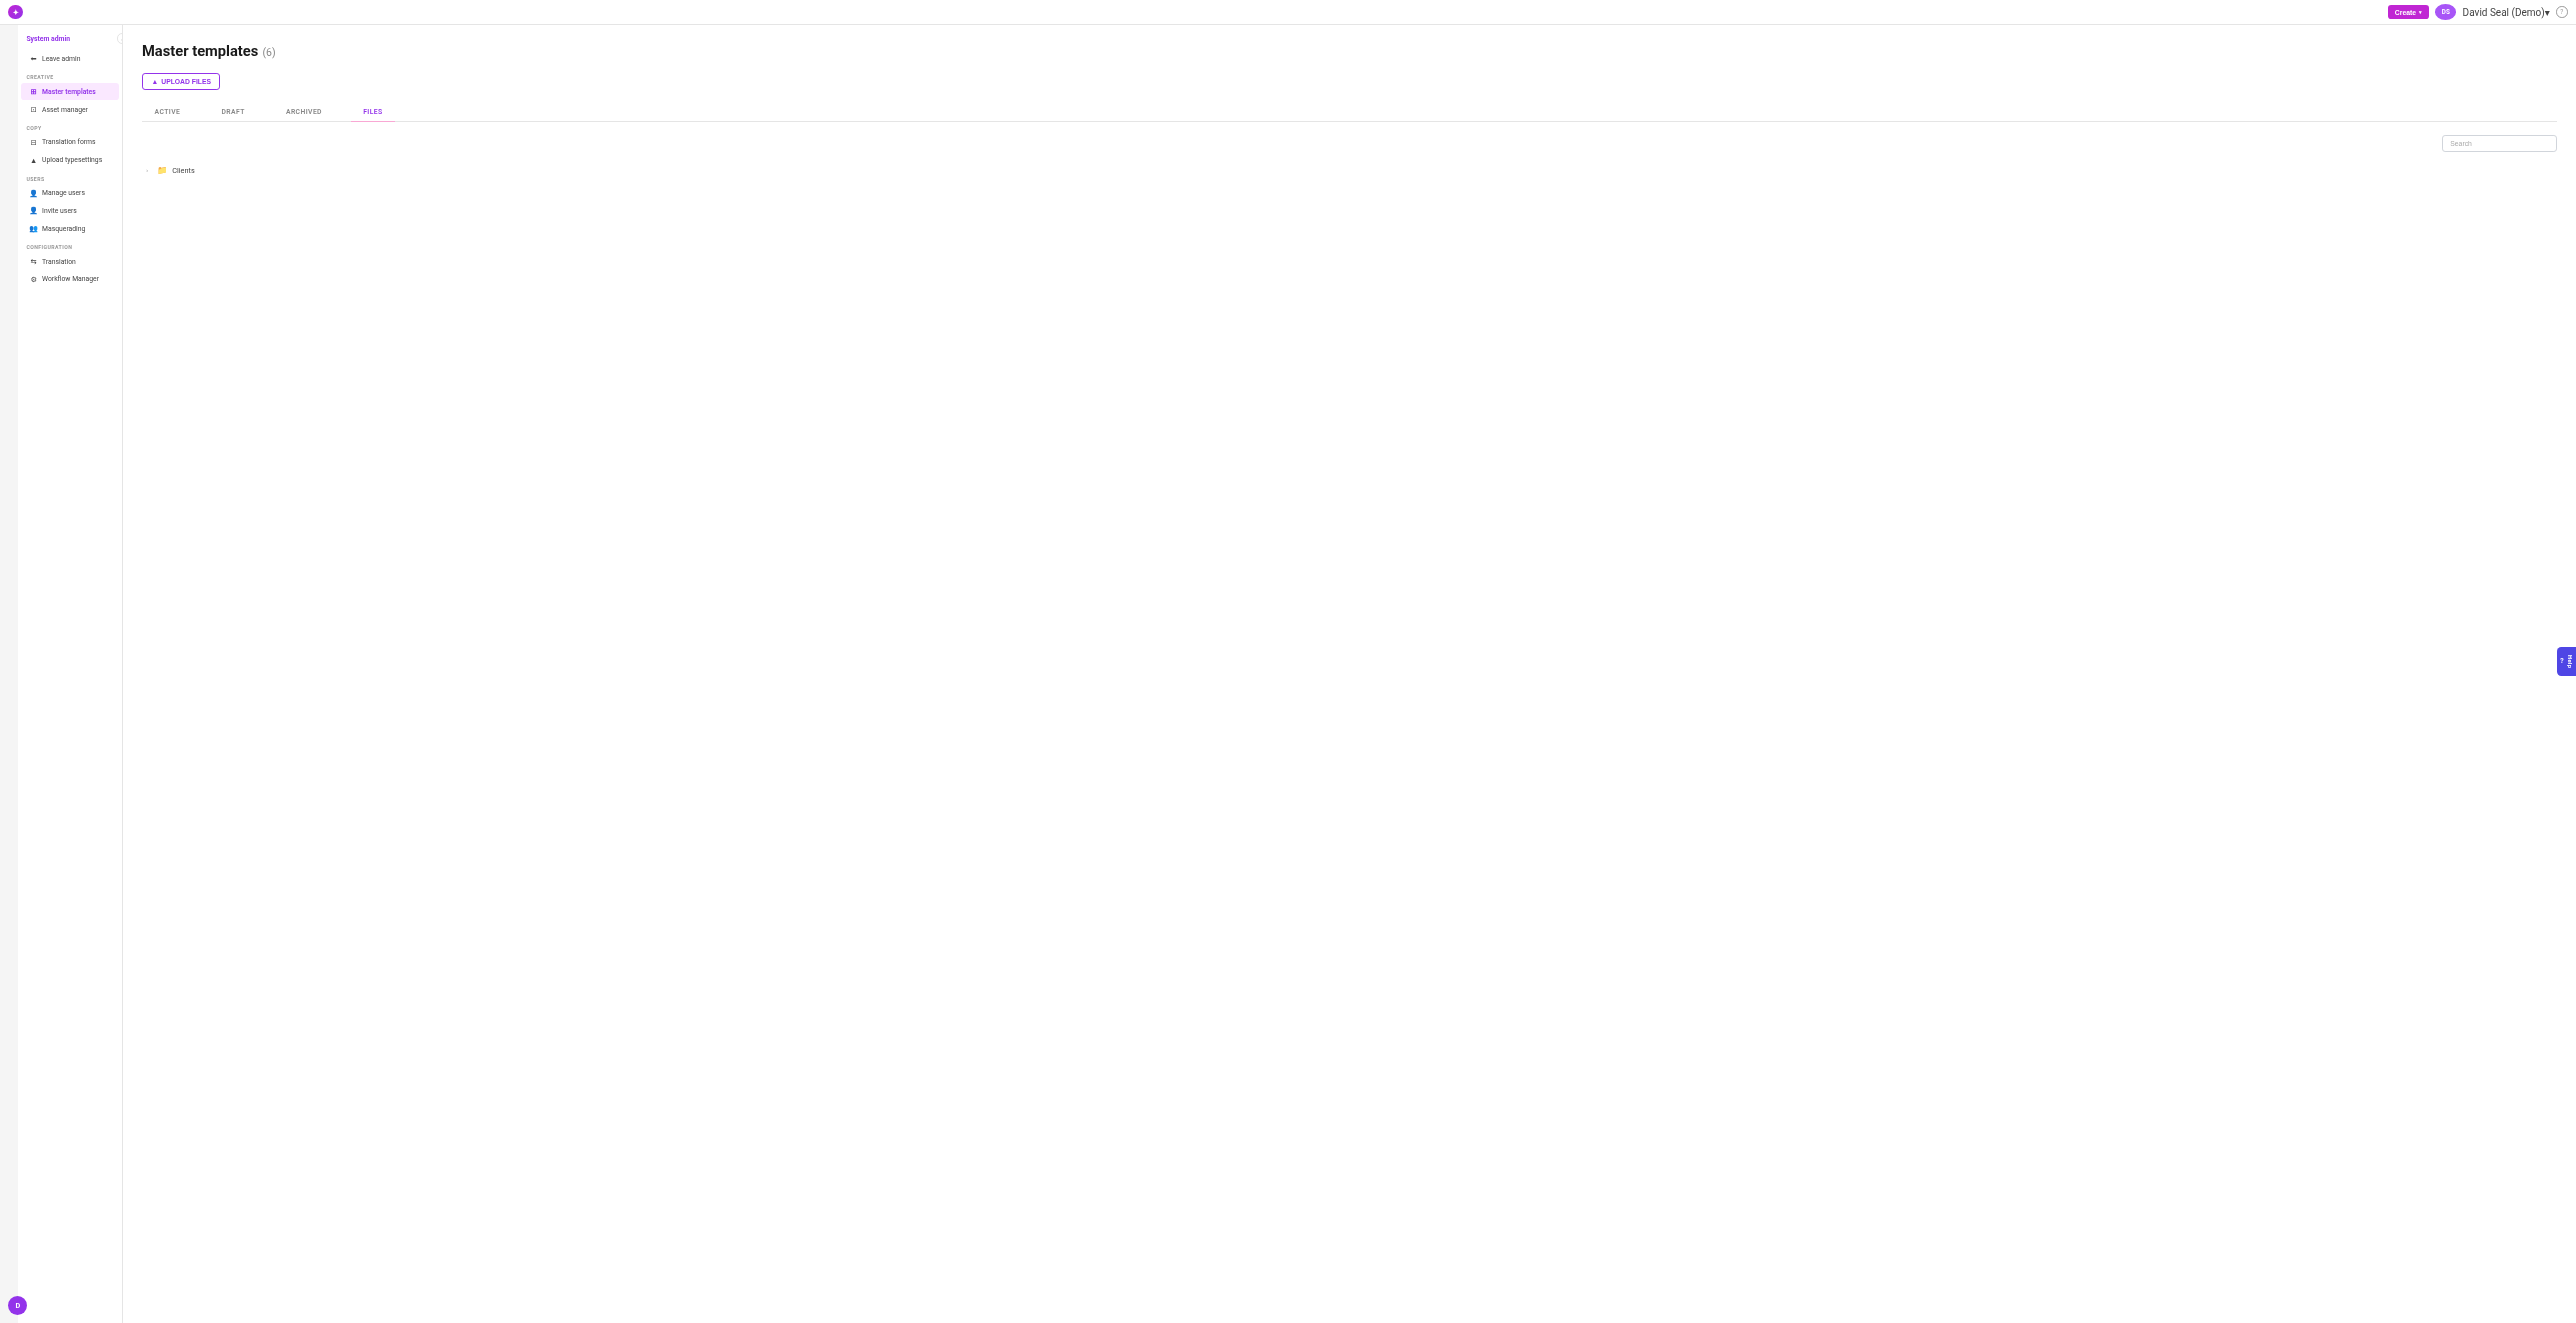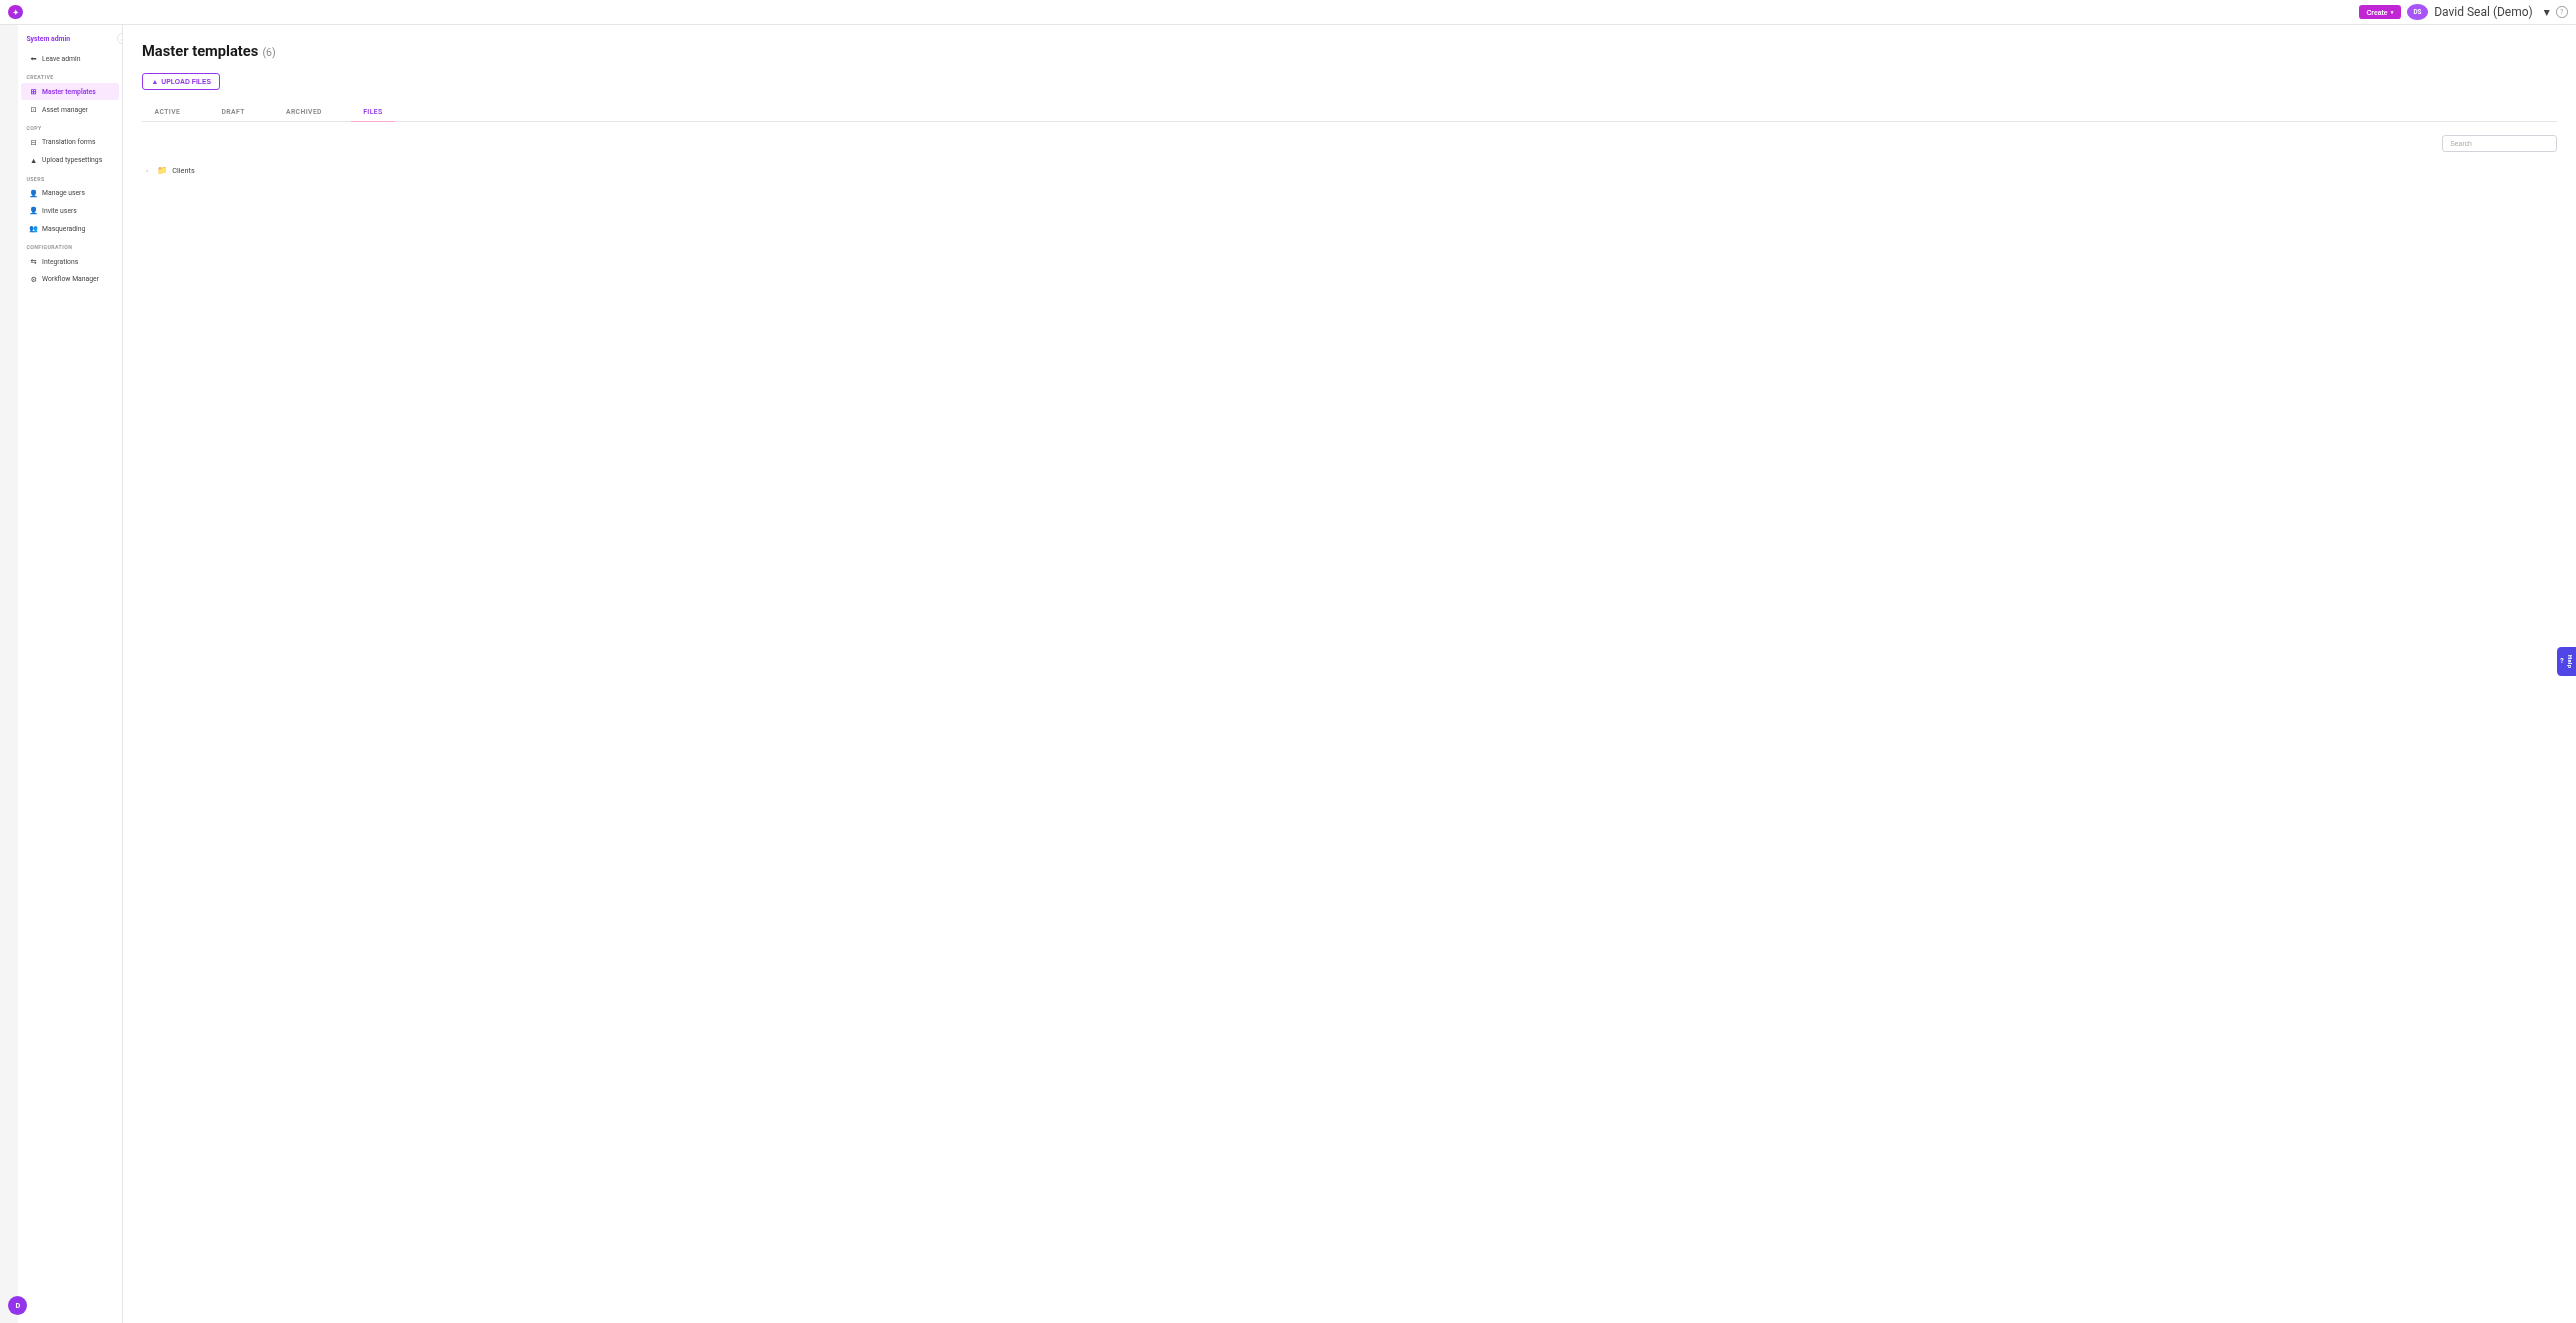"David Seal (Demo)" .user-name { font-size: 12px -> 10px; gap: 11px -> 0 }
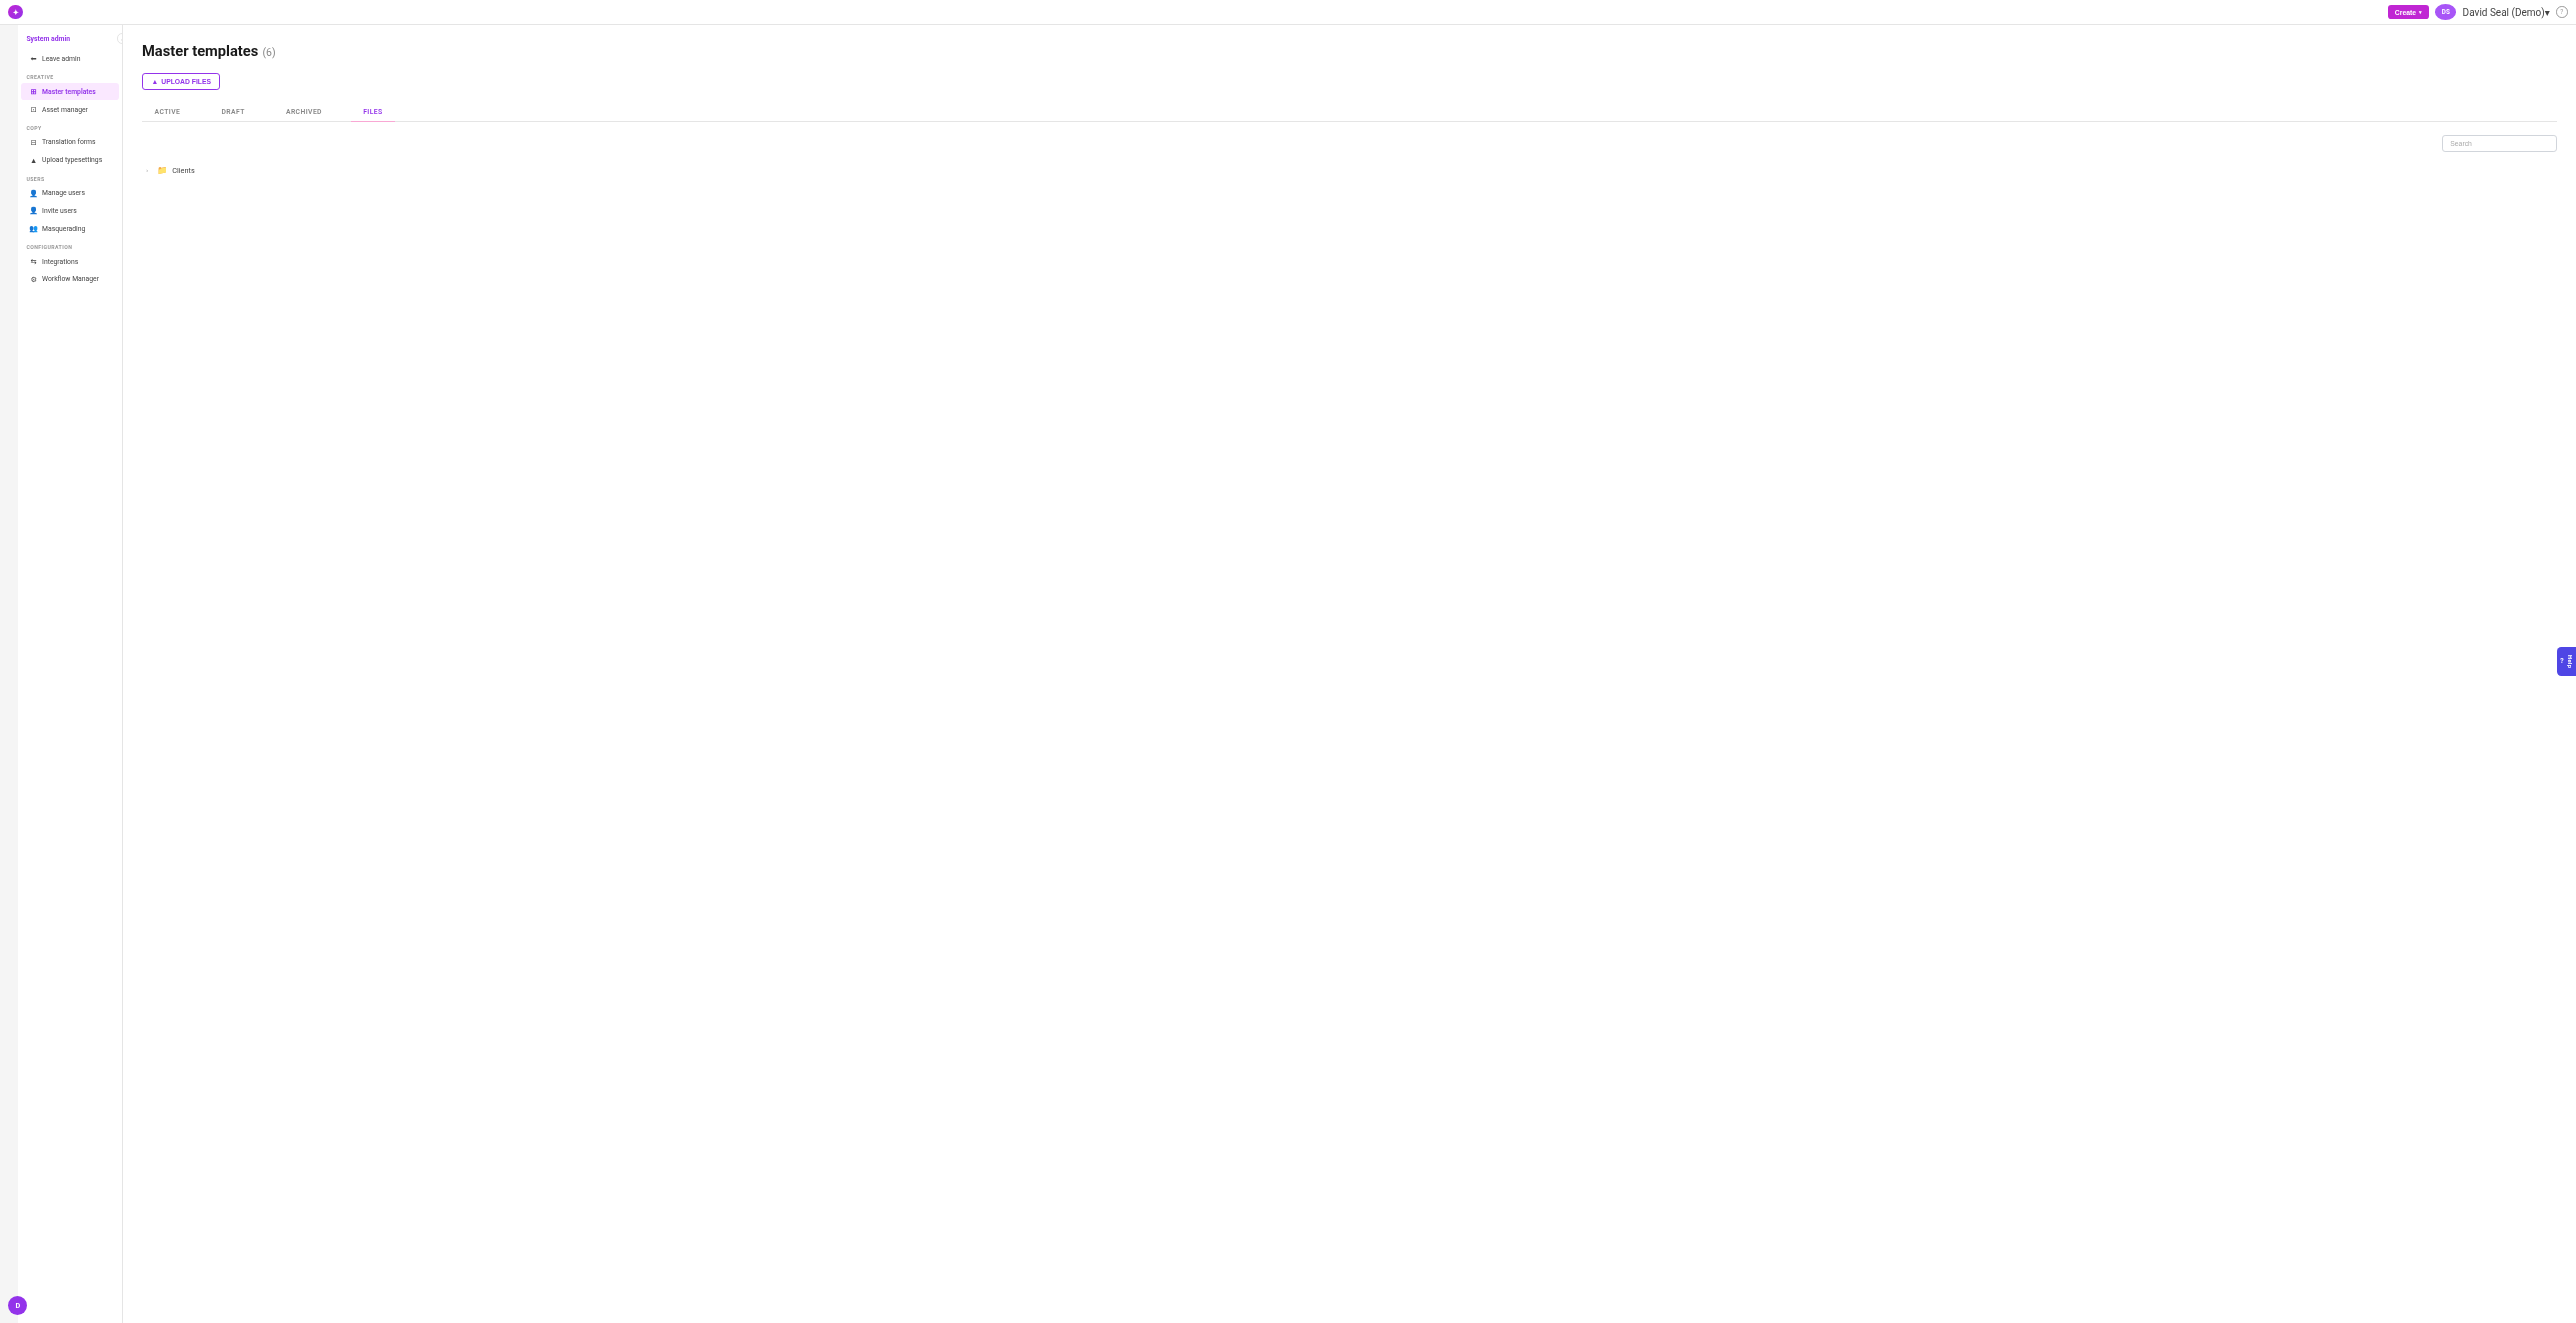"Integrations" span { text: Integrations -> Translation }
